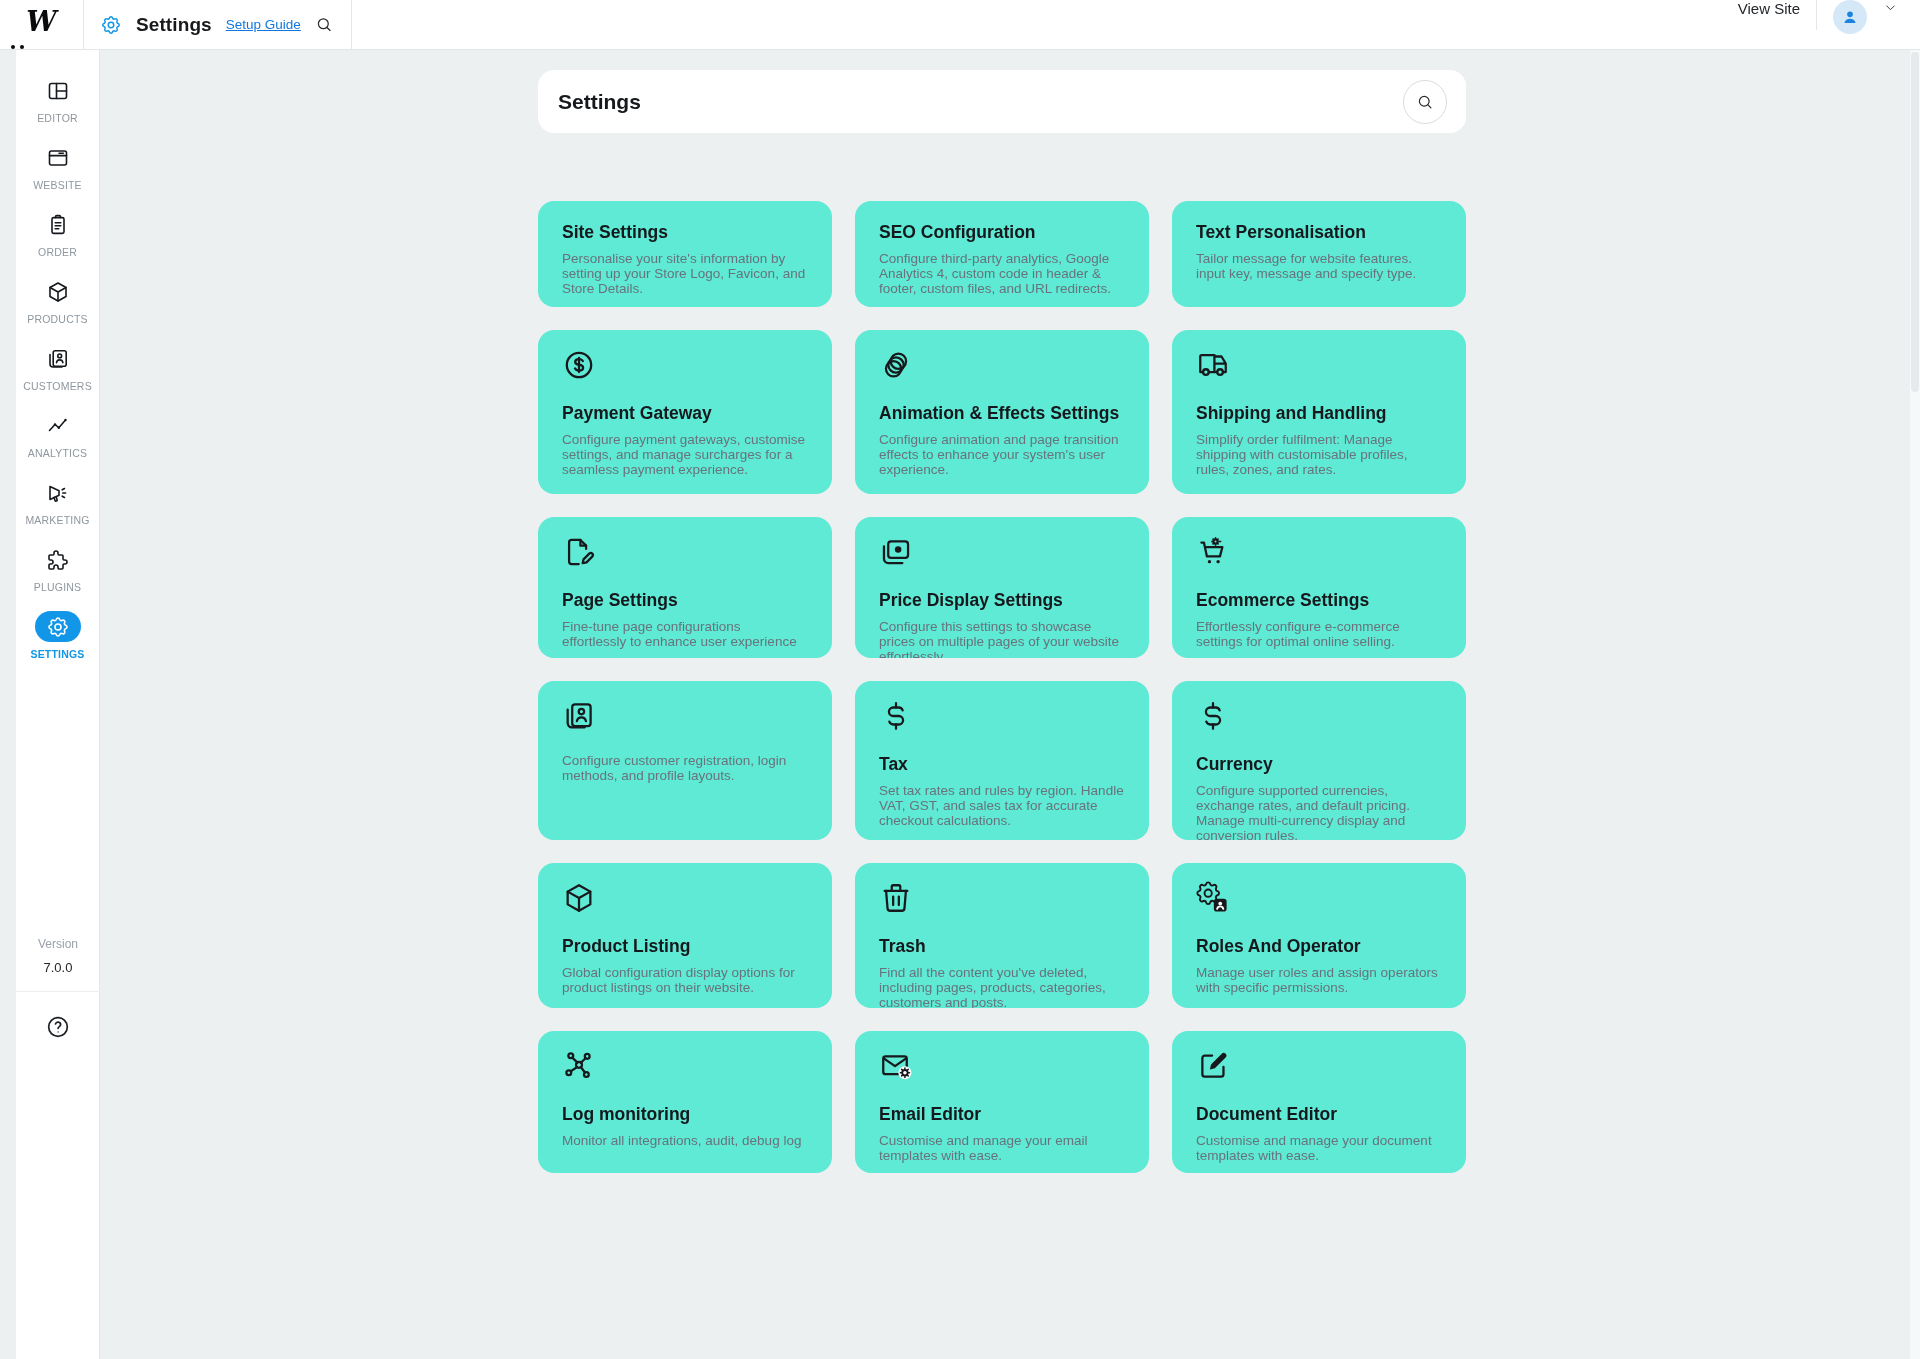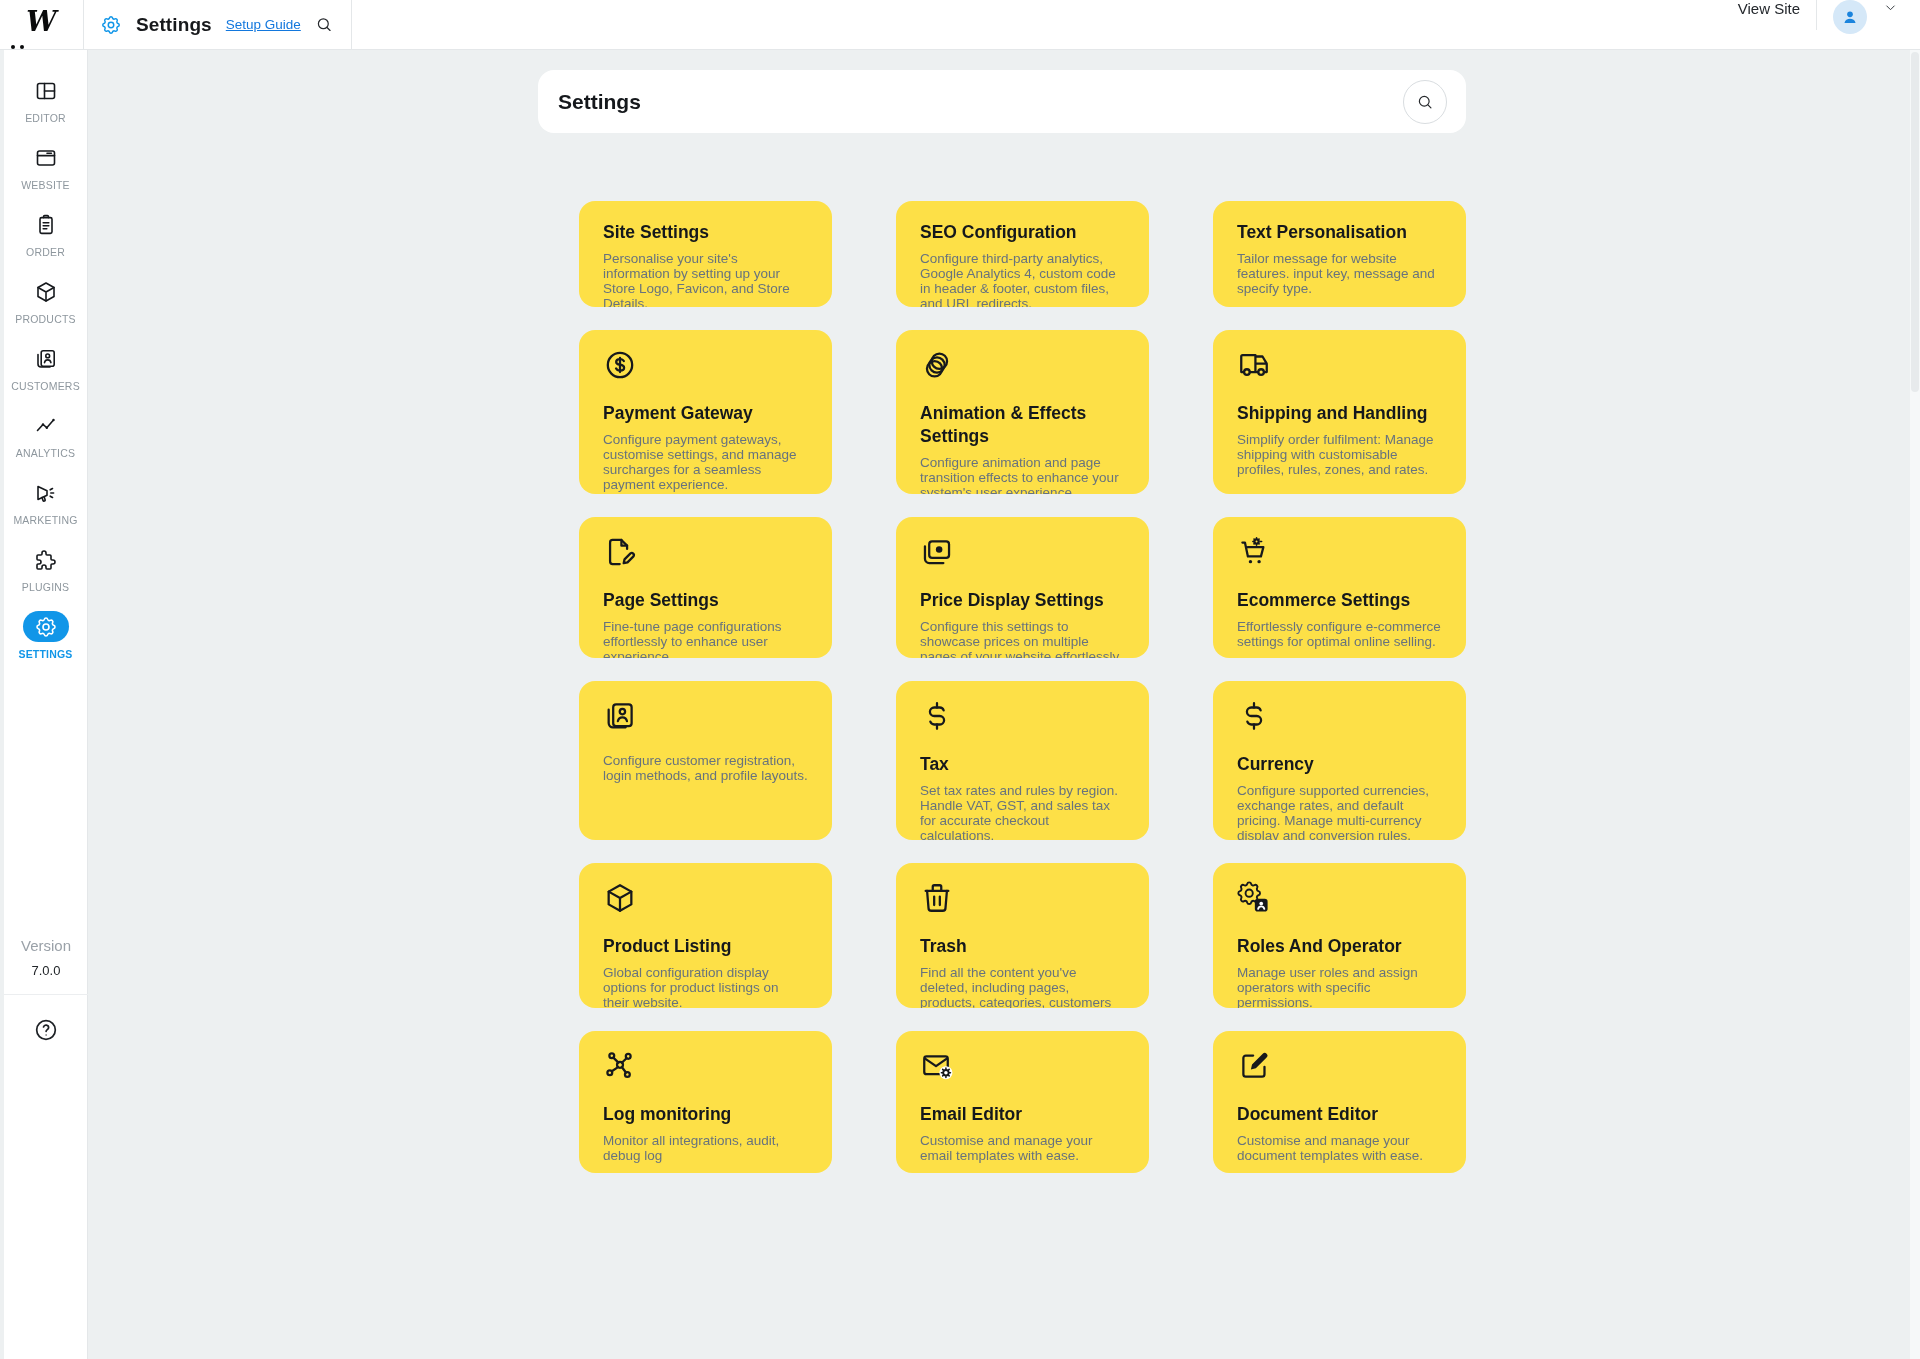"EDITOR" .sidebar { left: 4px -> 16px }
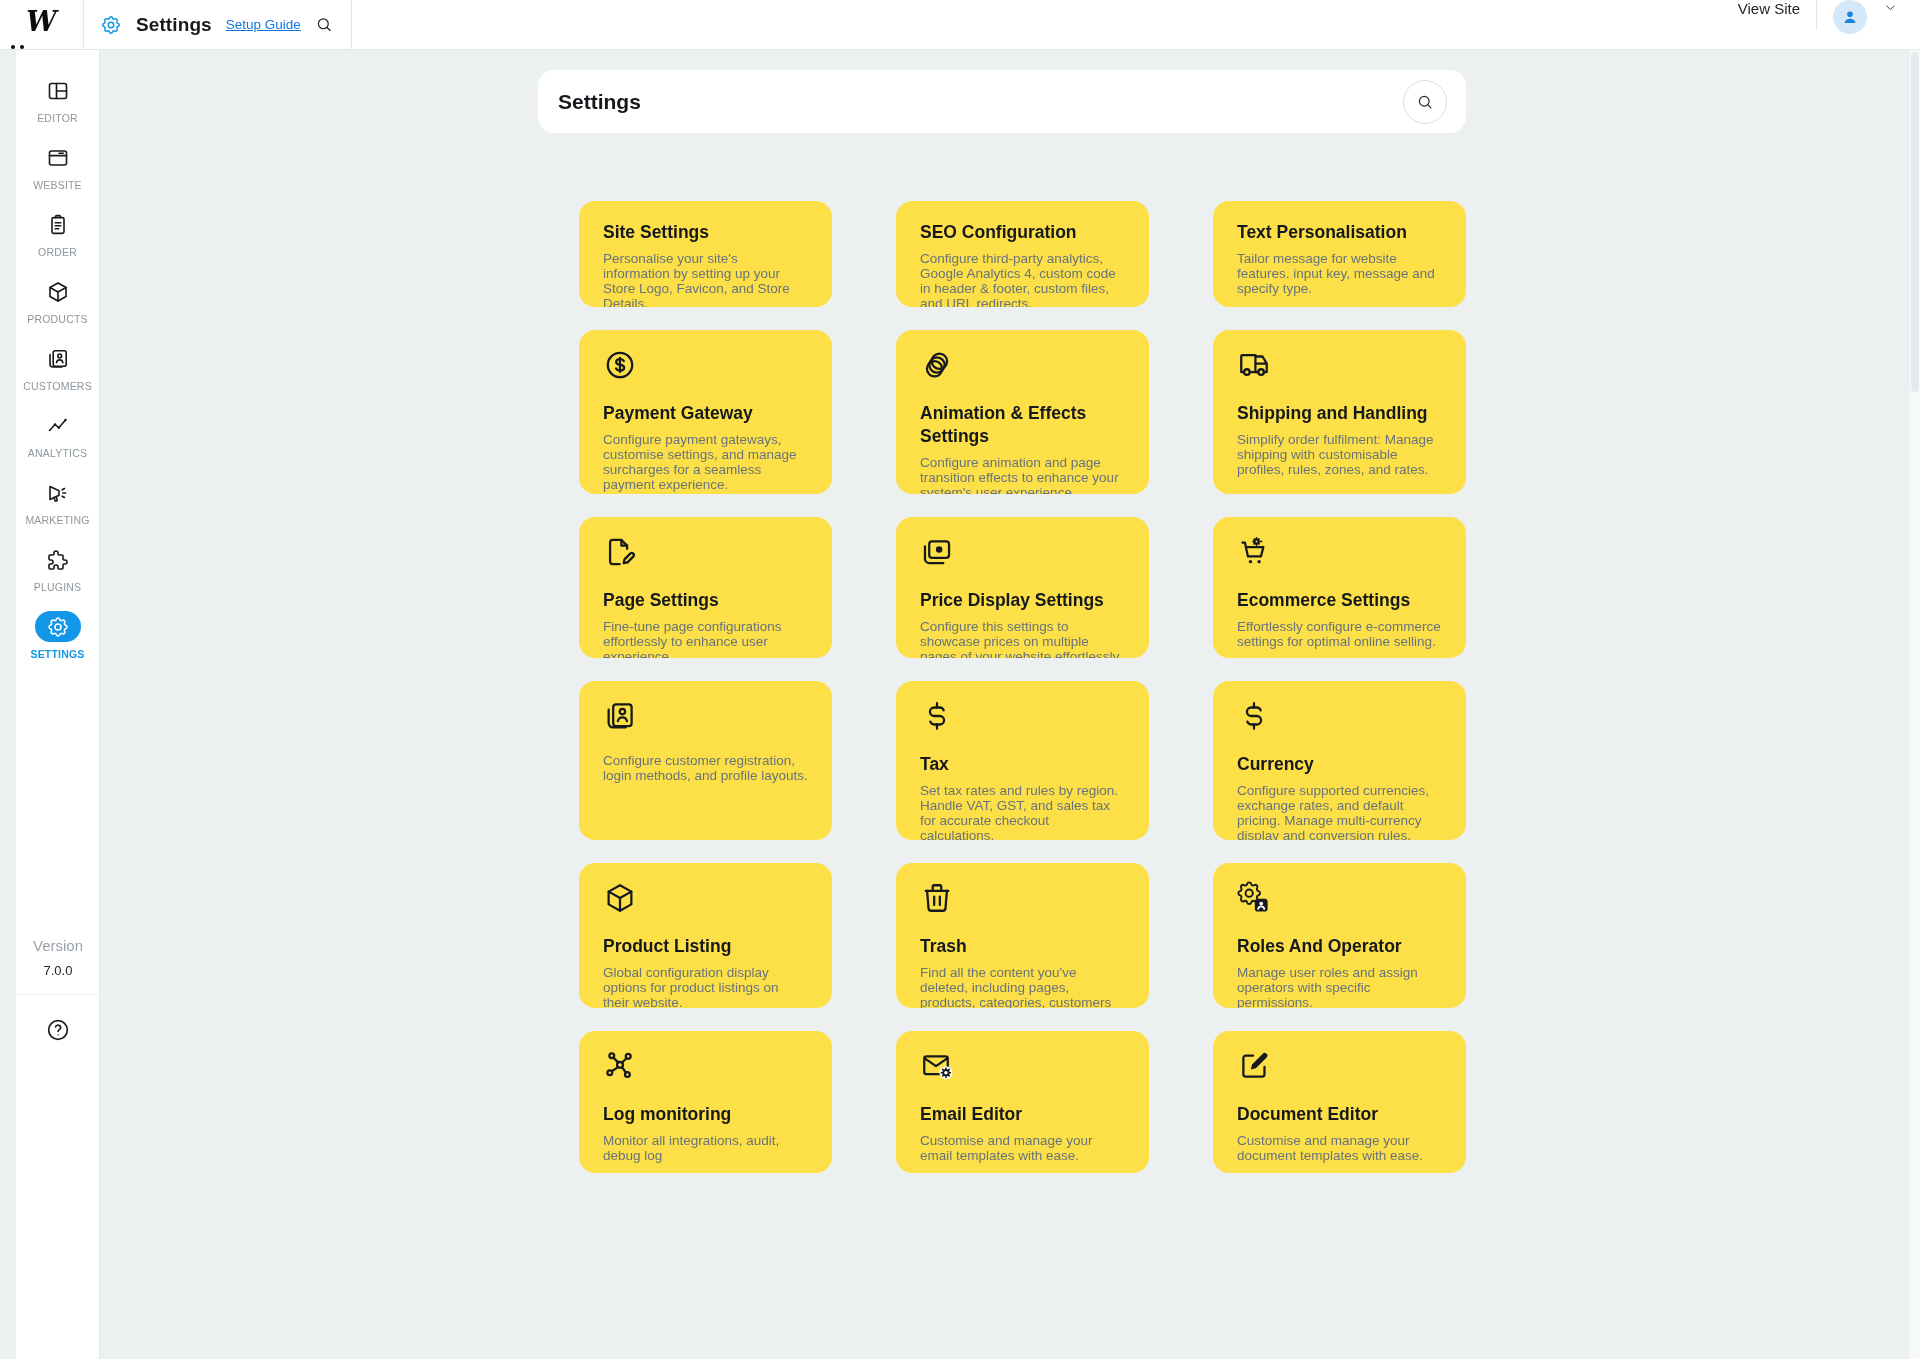"Site Settings" .card { background: #fde047 -> #5eead4; margin-left: 41px -> none }
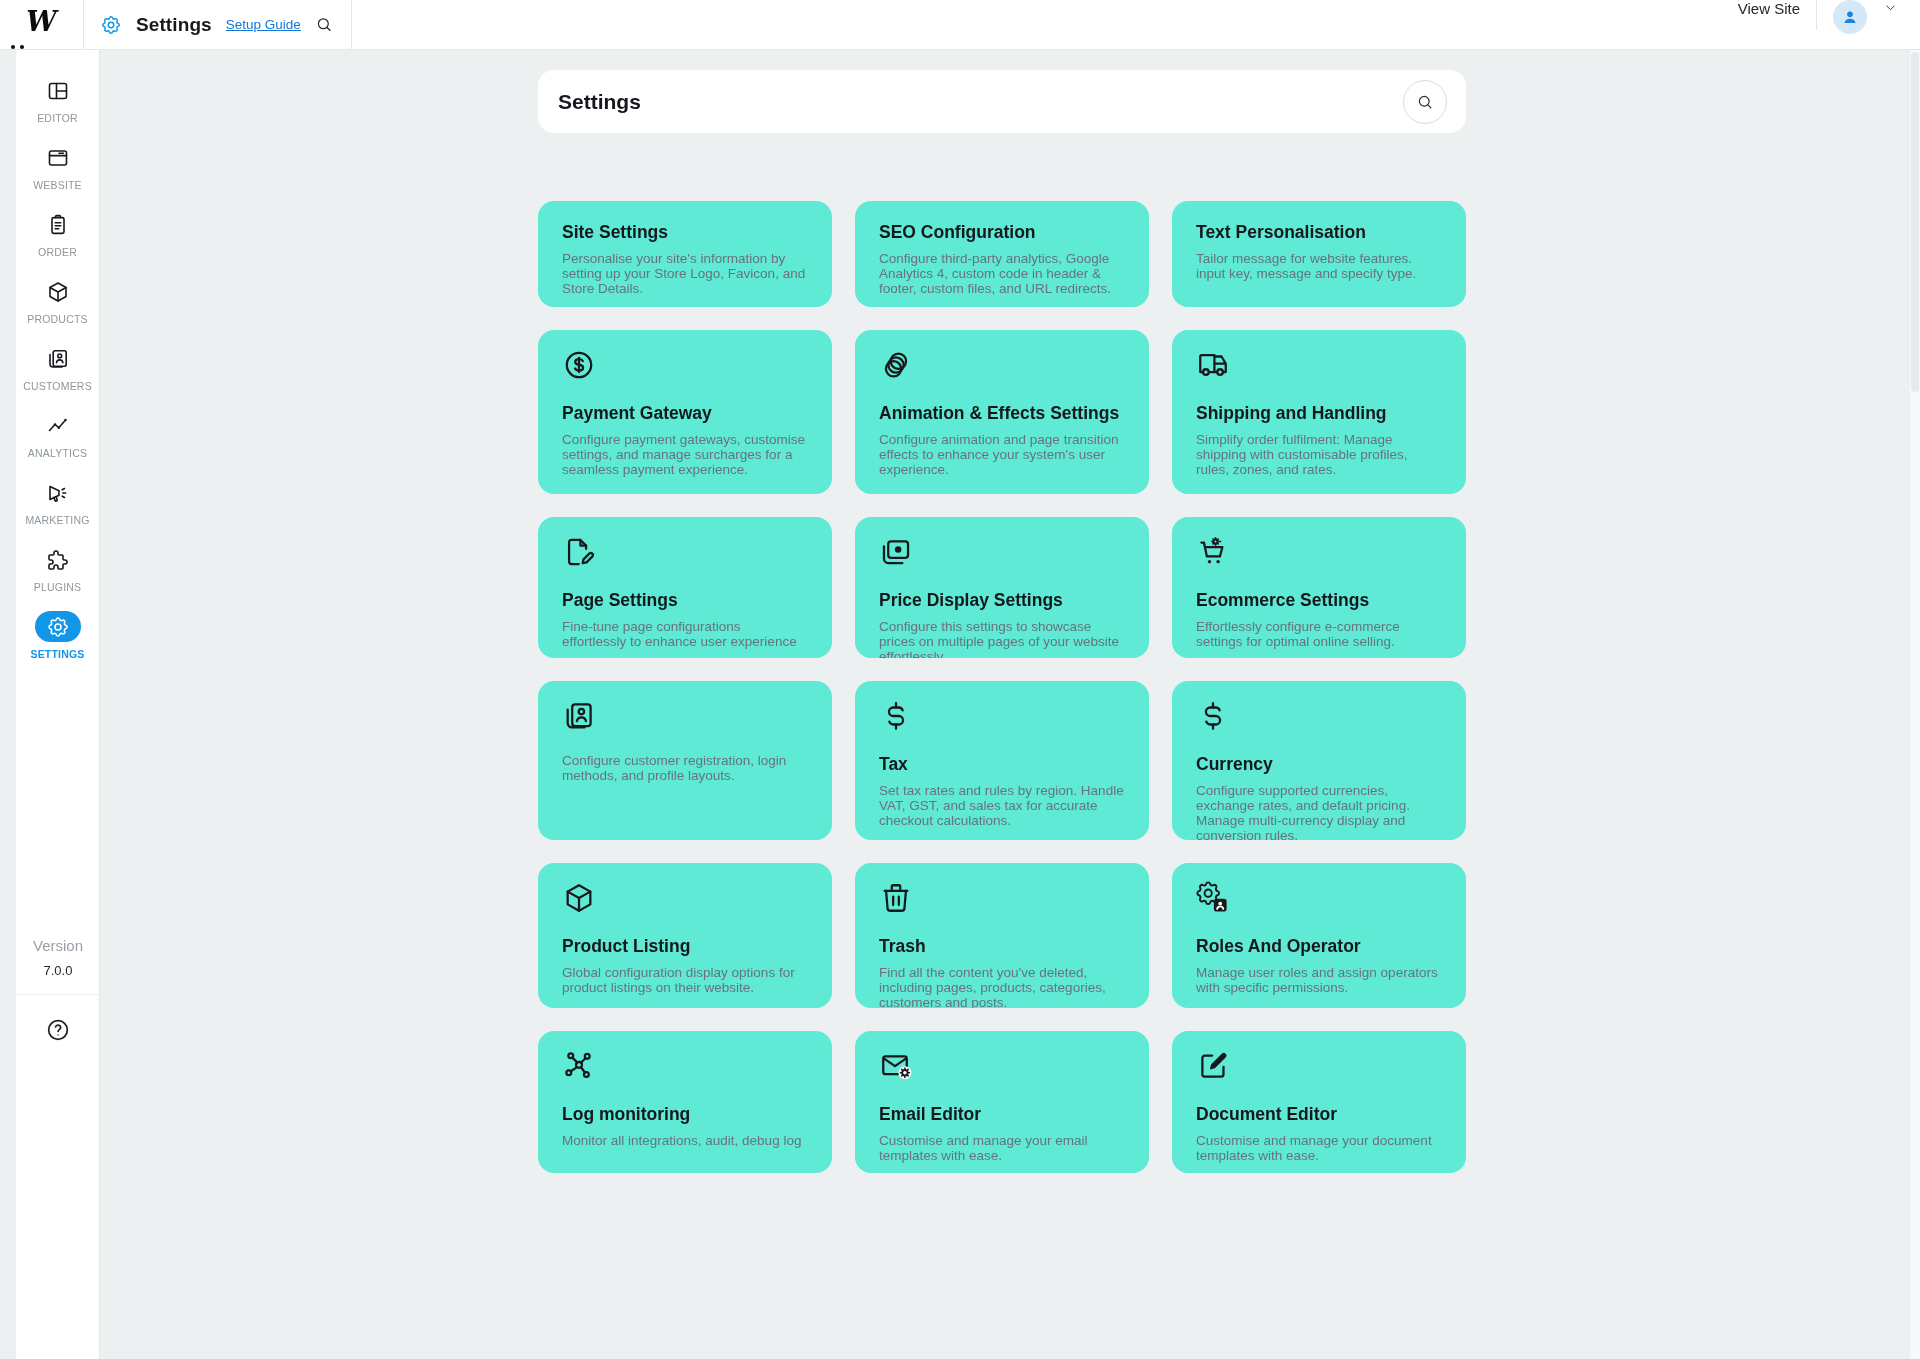"Version" .sb-version .v-label { font-size: 15px -> 12px }
